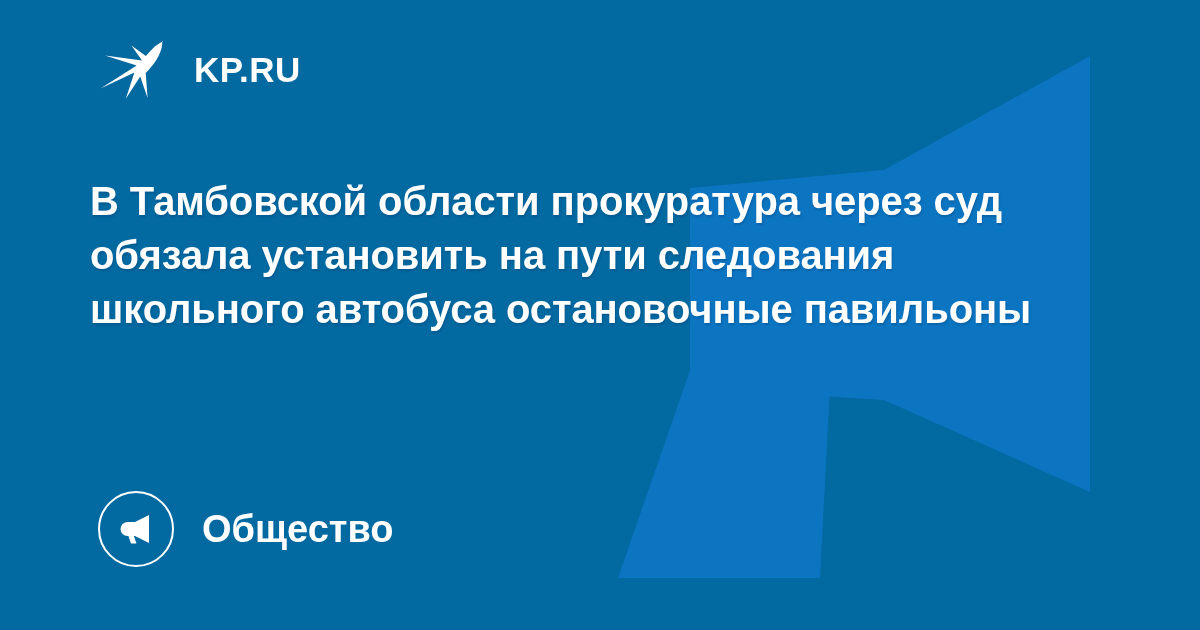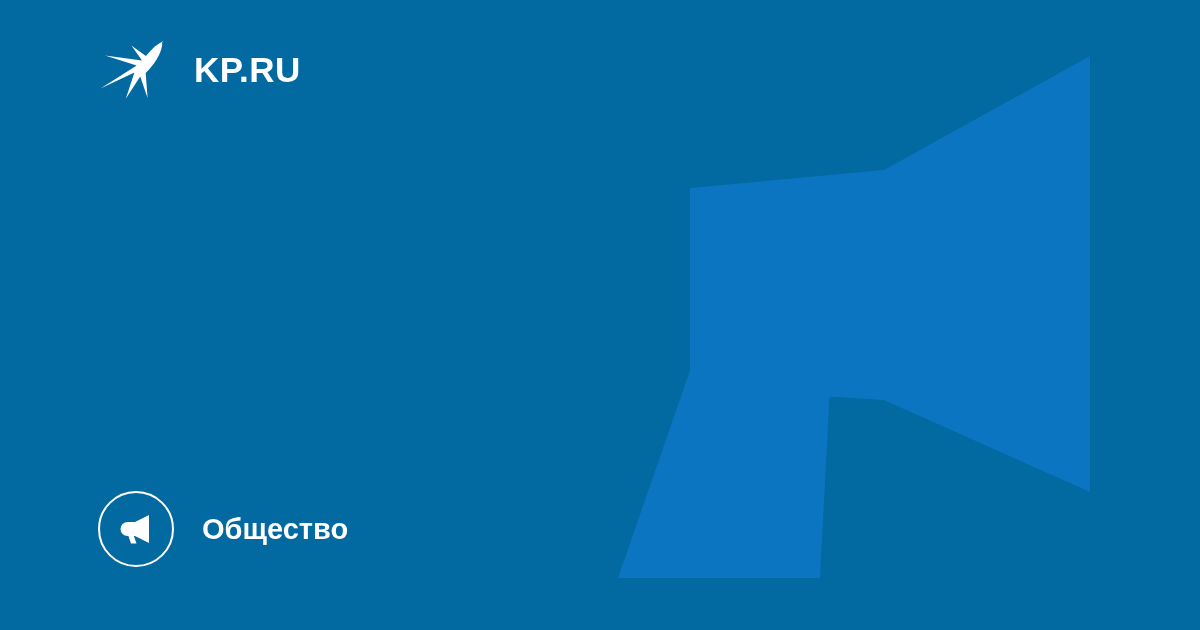"В Тамбовской области прокуратура через" div.headline { html: none -> <div>В Тамбовской области прокуратура через суд обязала установить на пути следования школьного автобуса остановочные павильоны</div> }
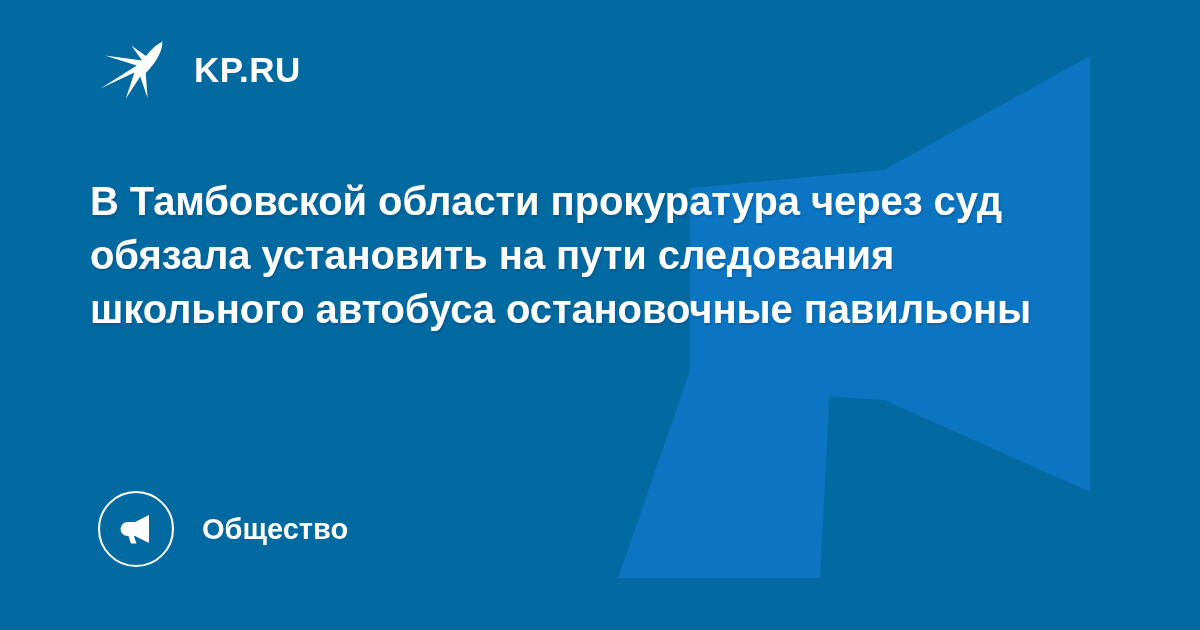"Общество" .rubric-label { font-size: 29px -> 38px }
